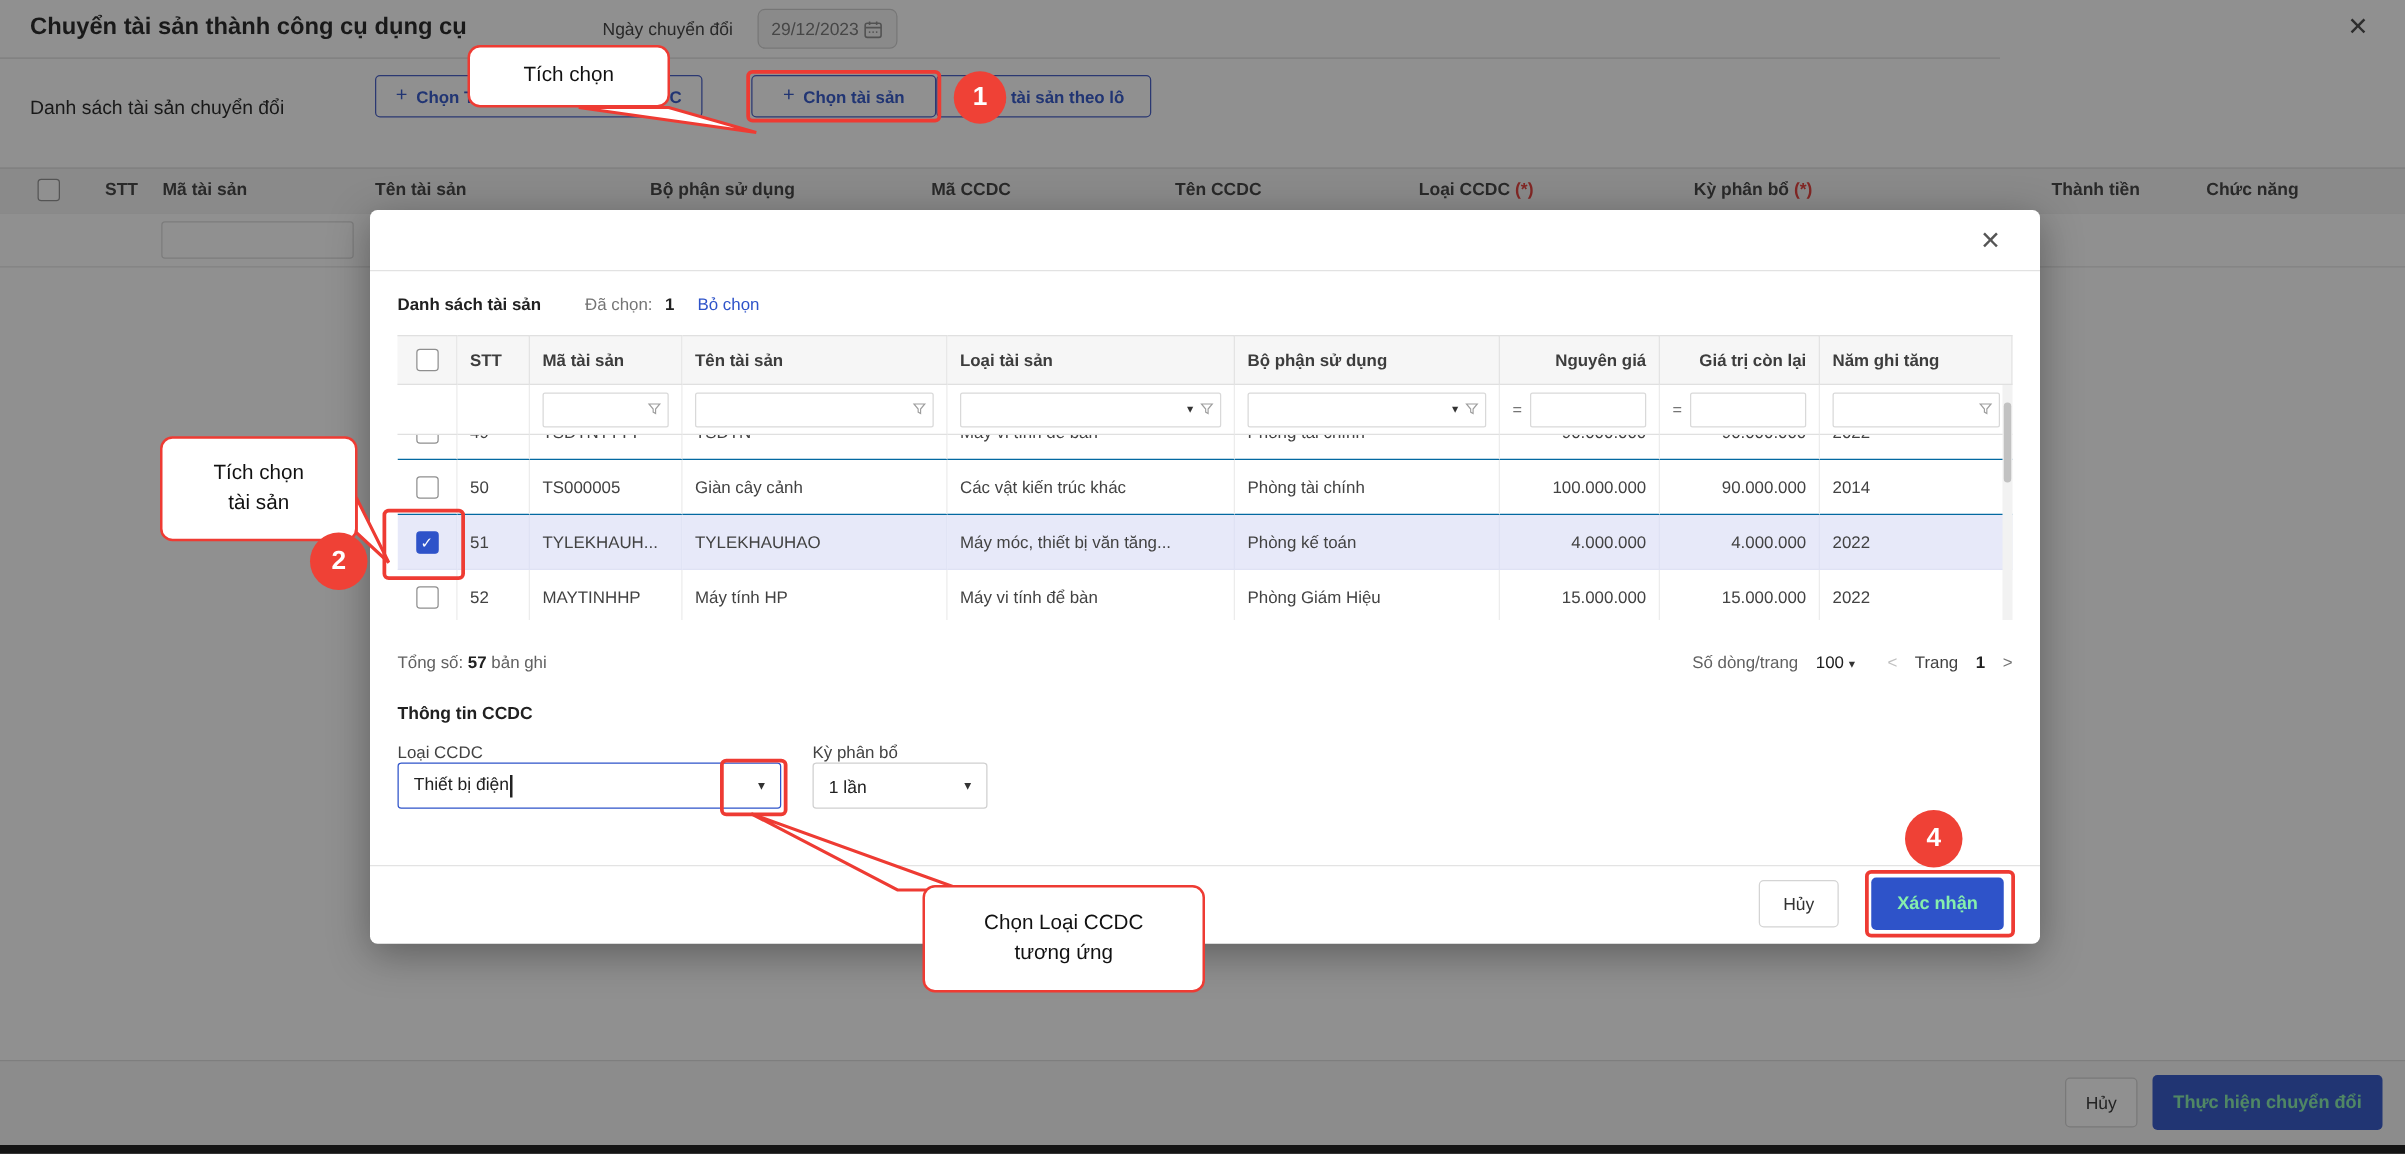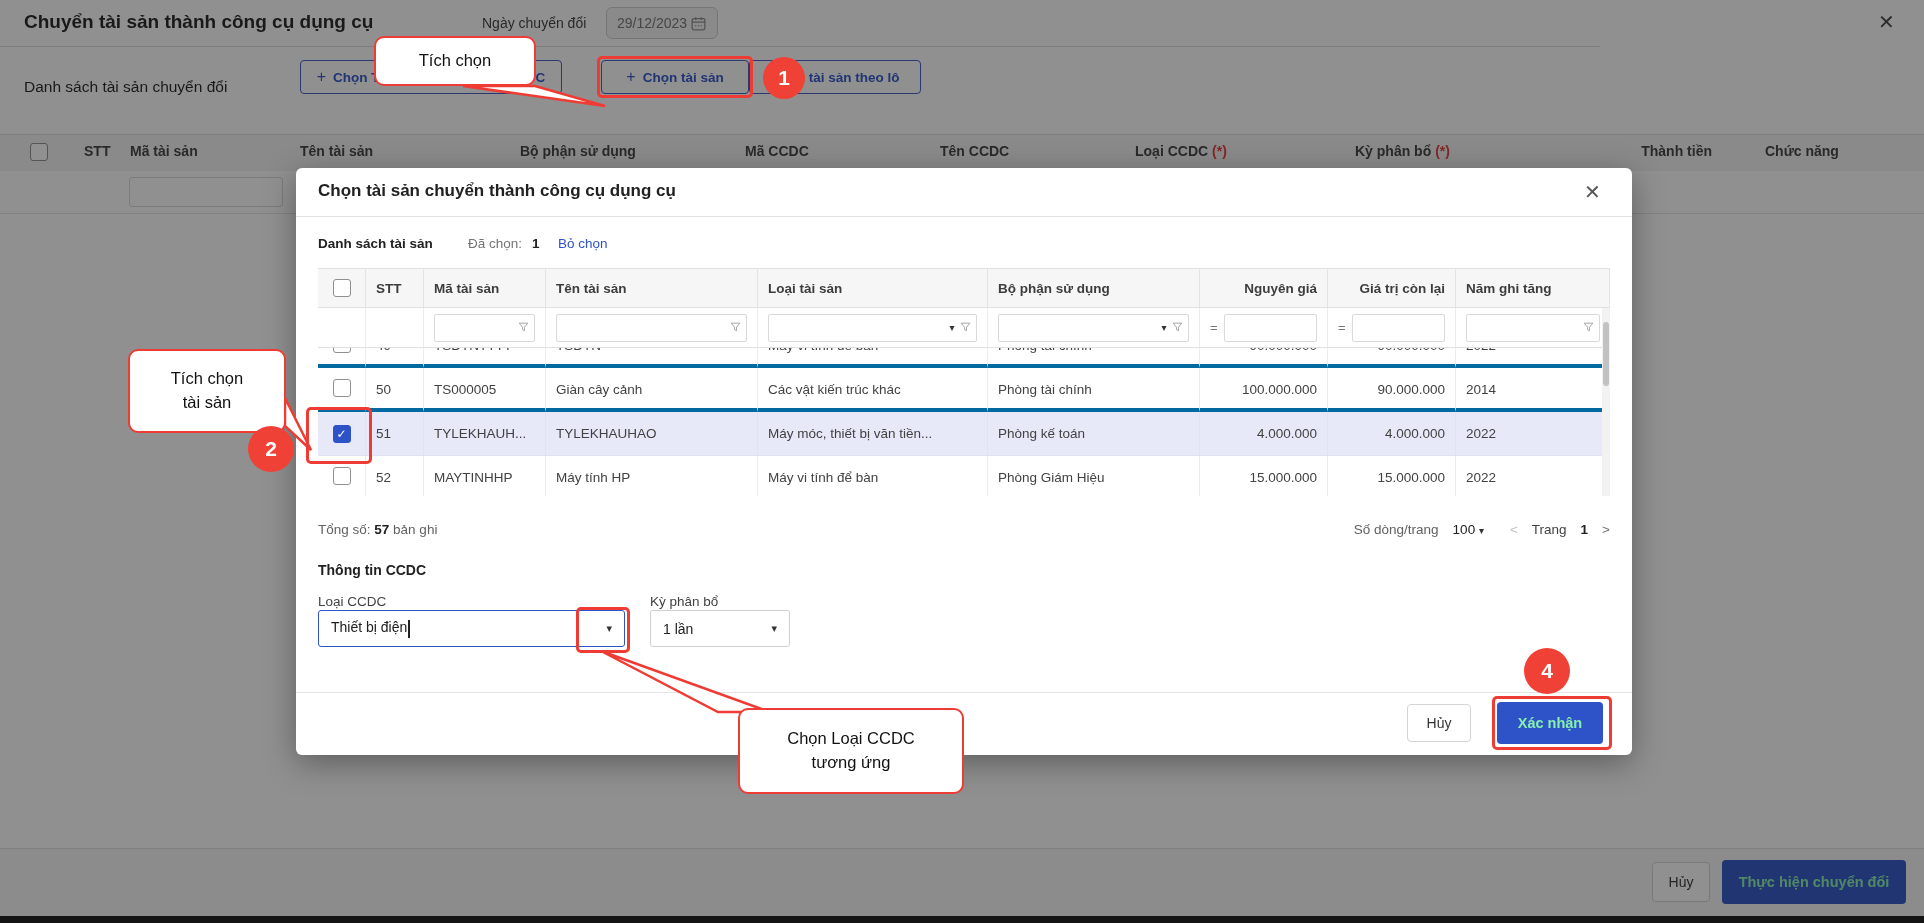"Chọn tài sản chuyển thành" span.abs { html: <span>Chọn tài sản chuyển thành công cụ dụng cụ</span> -> none }
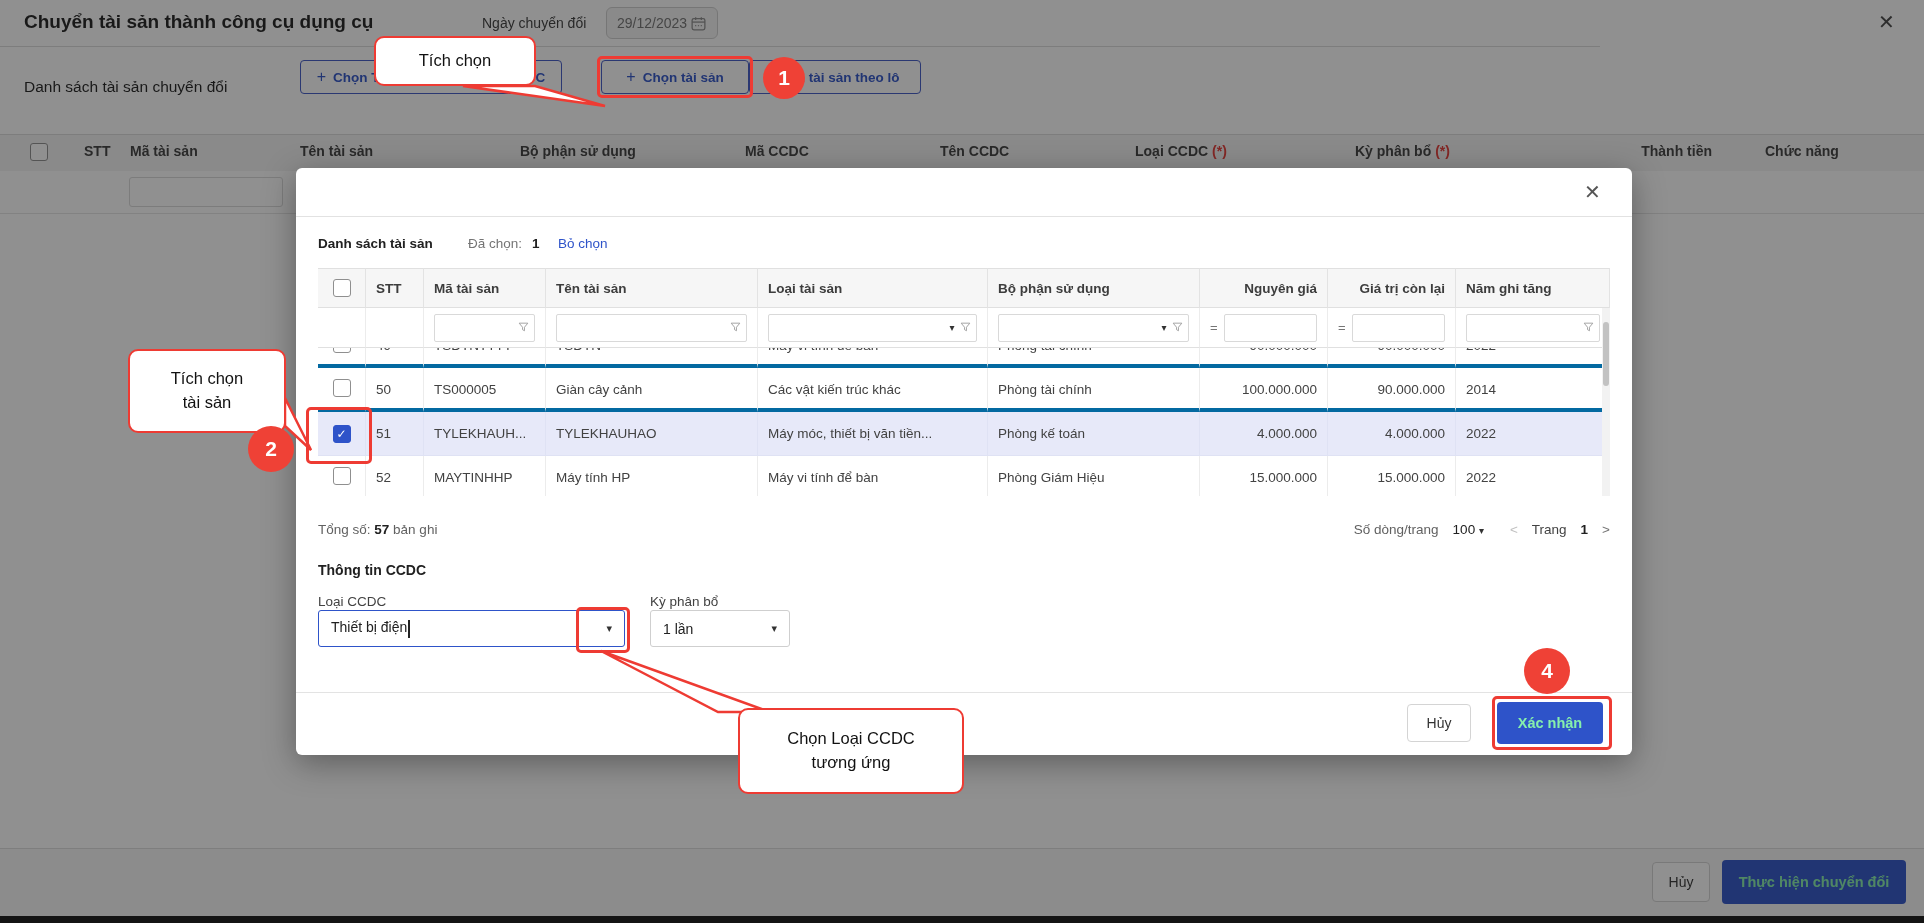"50" .tb .tcell { border-bottom: 4px solid #0369a1 -> 1px solid #0369a1 }
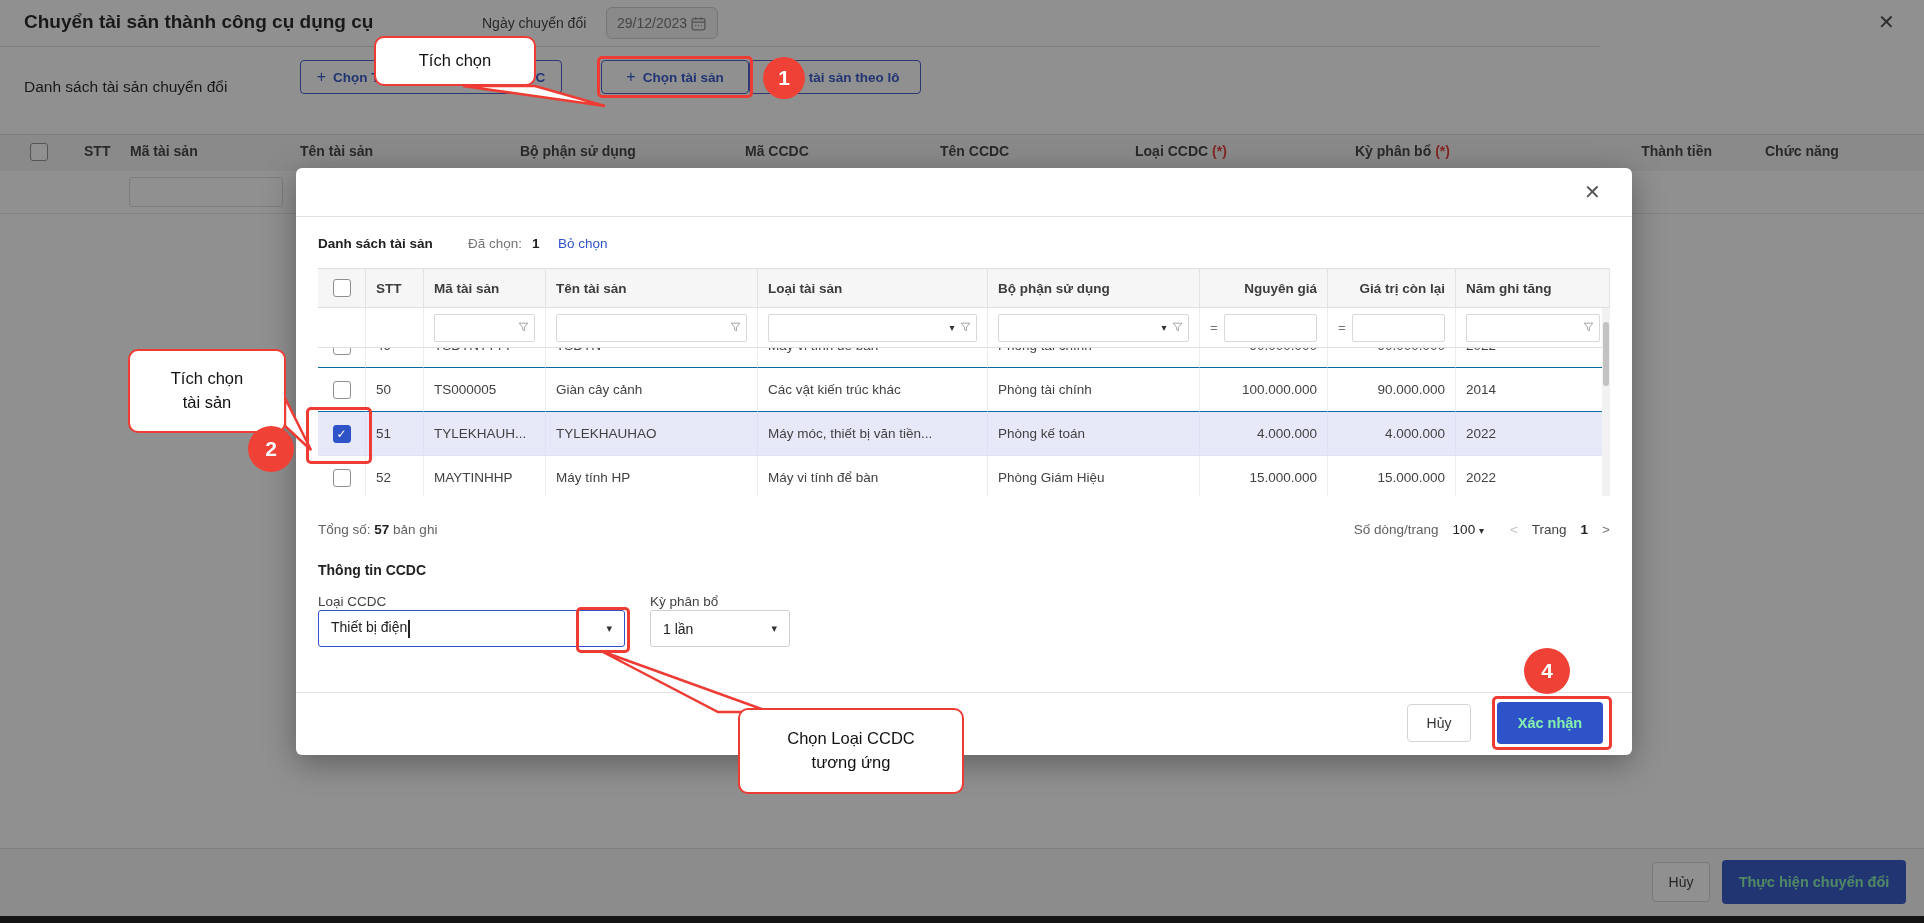"Máy móc, thiết bị văn" div.tcell { text: tiền -> tăng }
